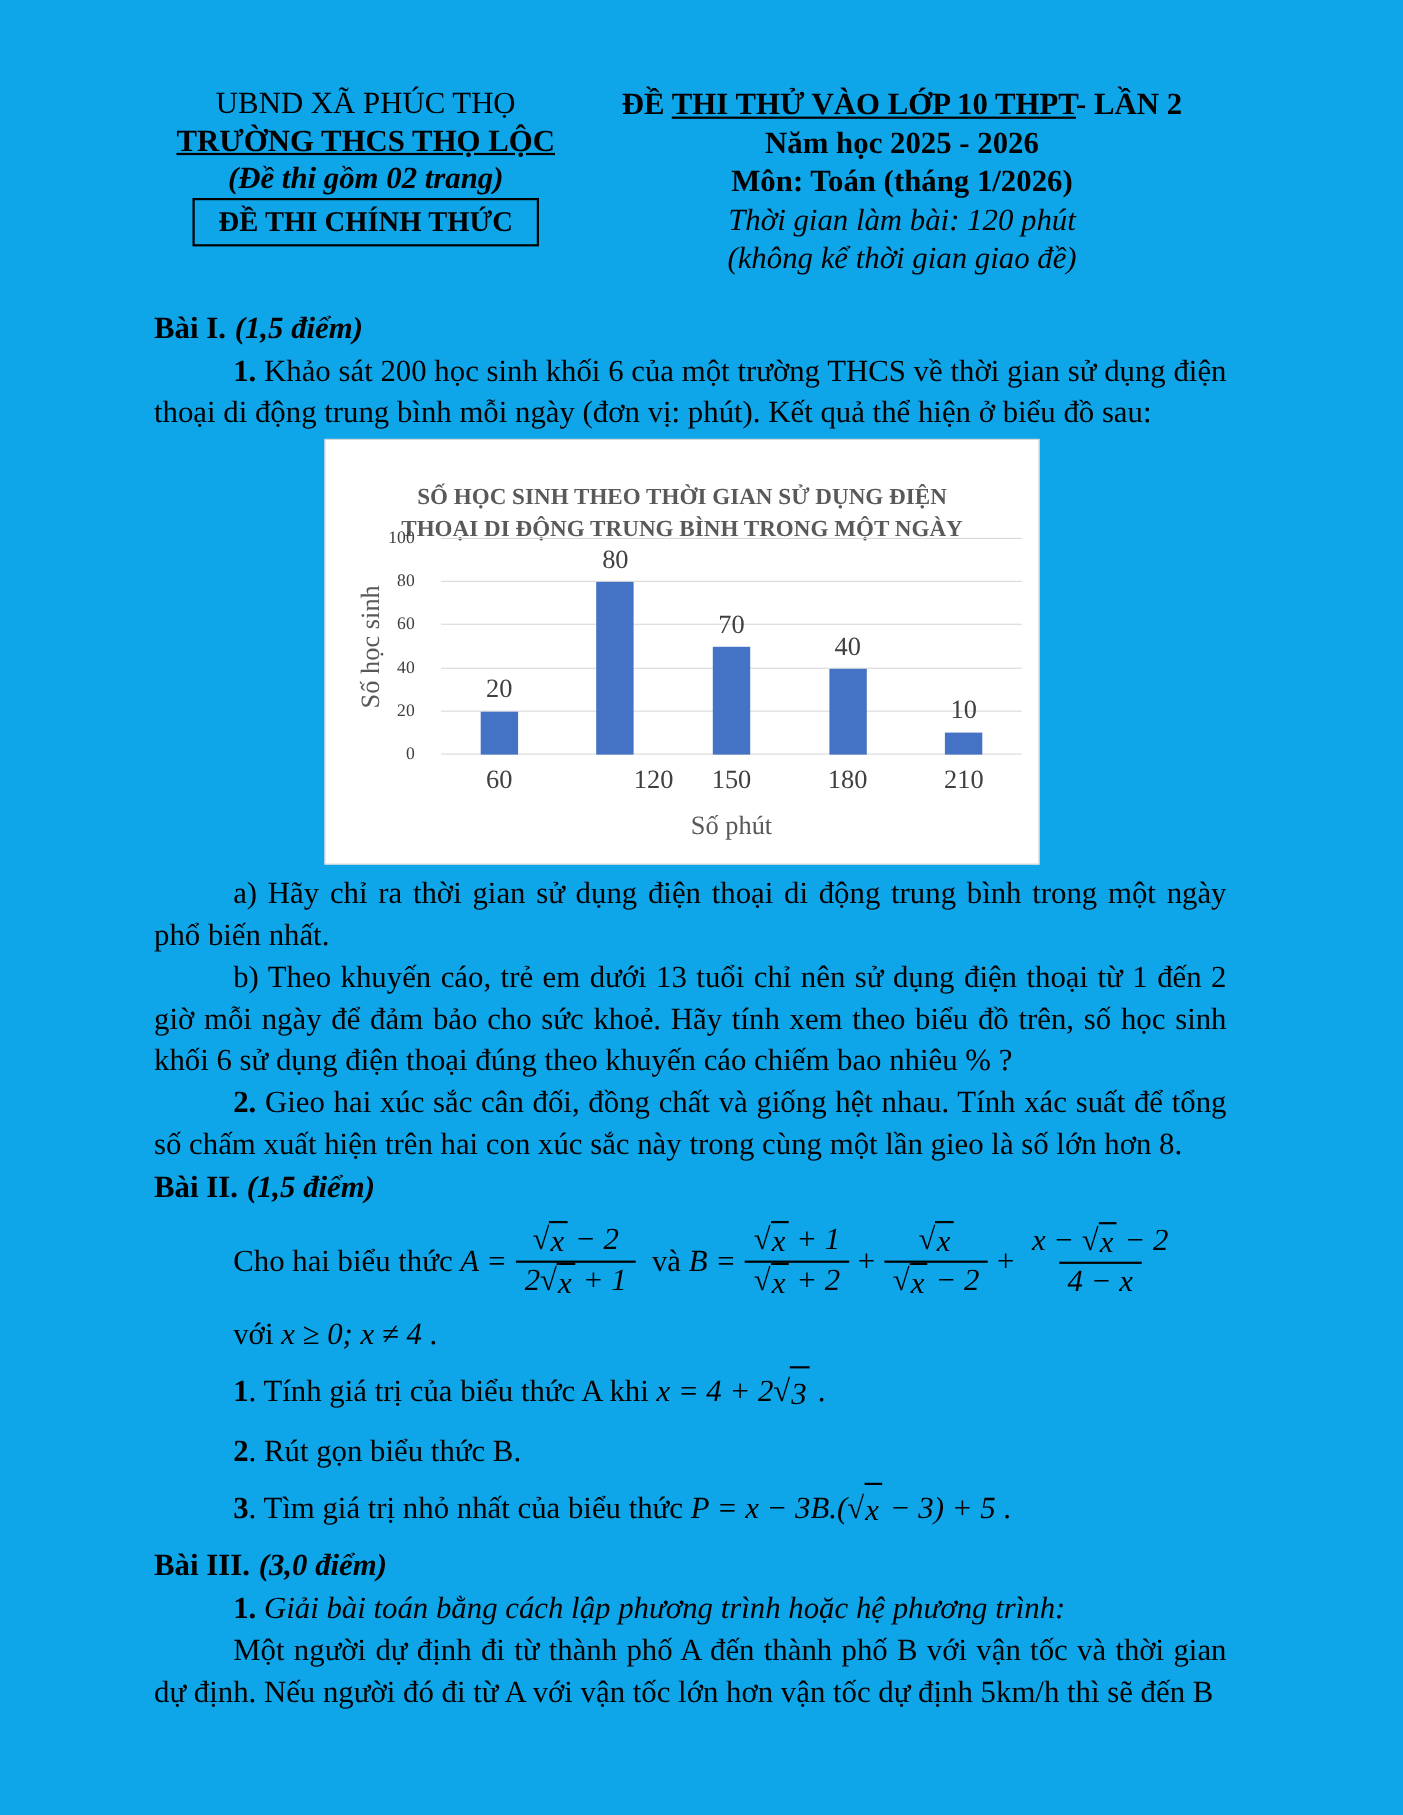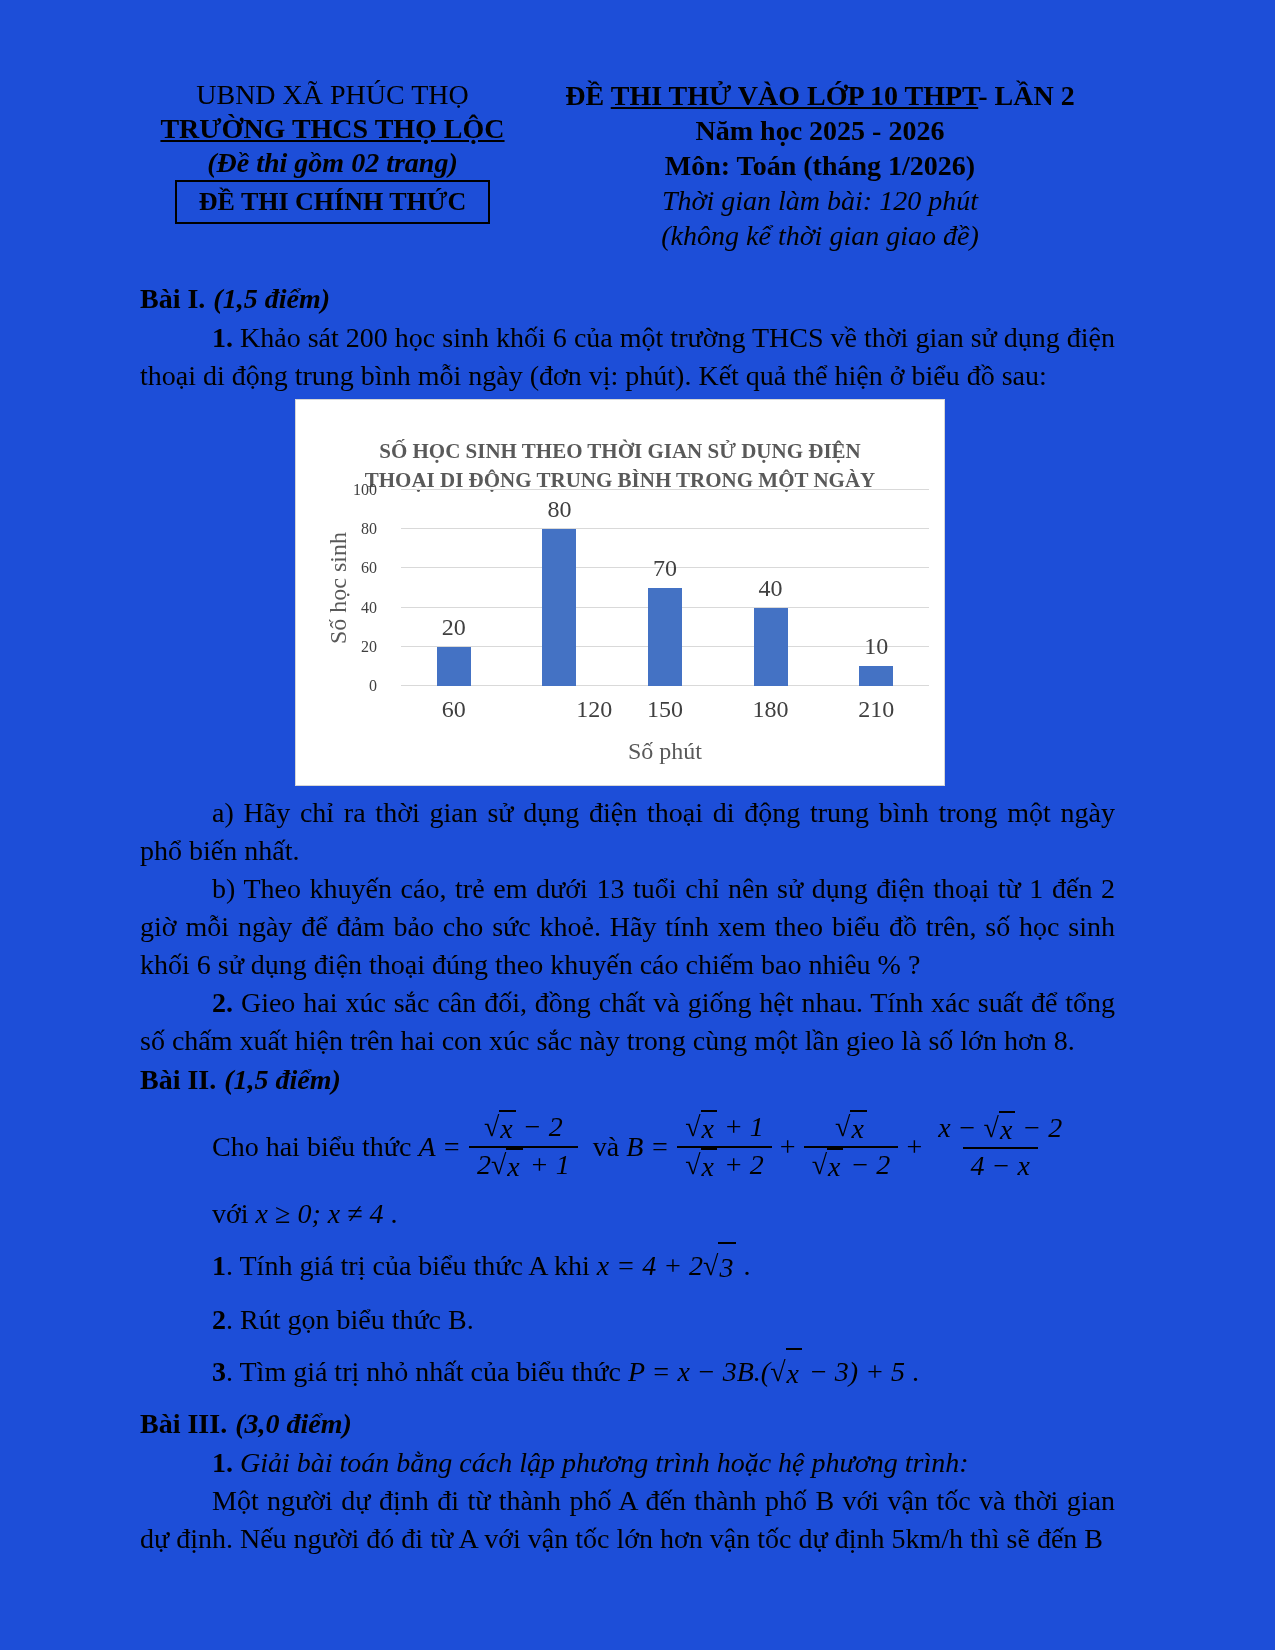"UBND XÃ PHÚC THỌ" .page { background: #1d4ed8 -> #0ea5e9 }
